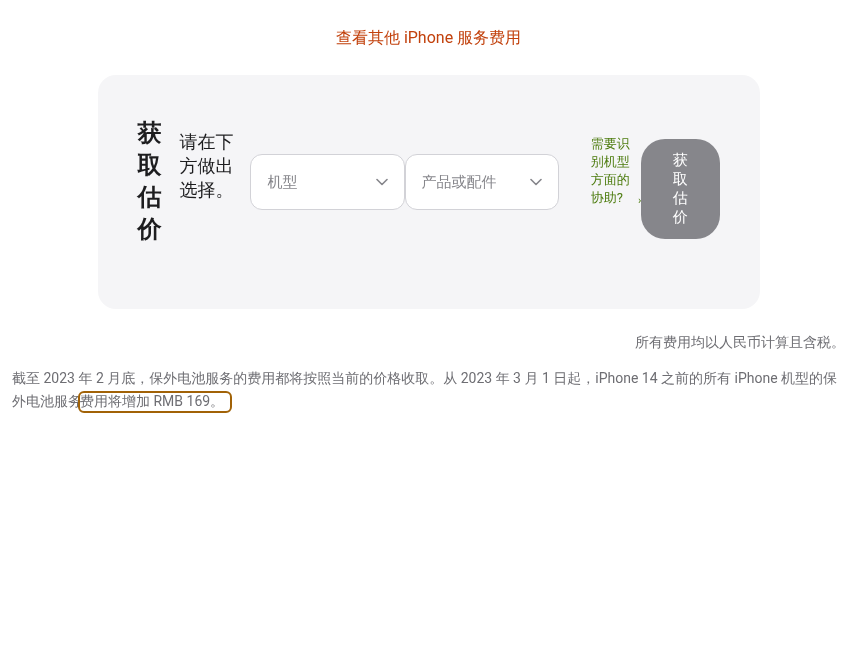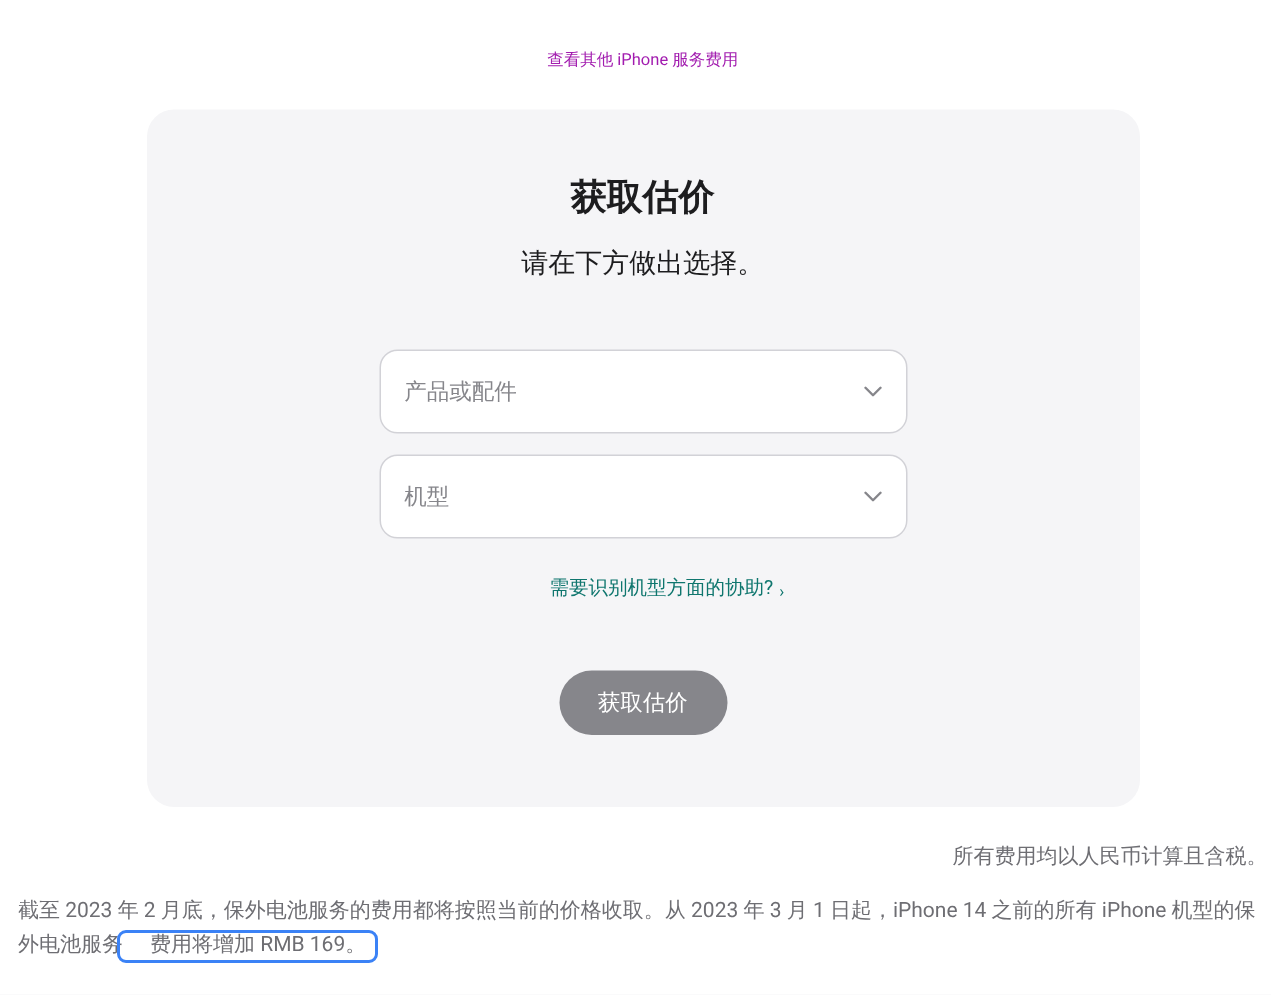"查看其他 iPhone 服务费用" .top-link a { color: #a21caf -> #c2410c; font-size: 11px -> 16px }
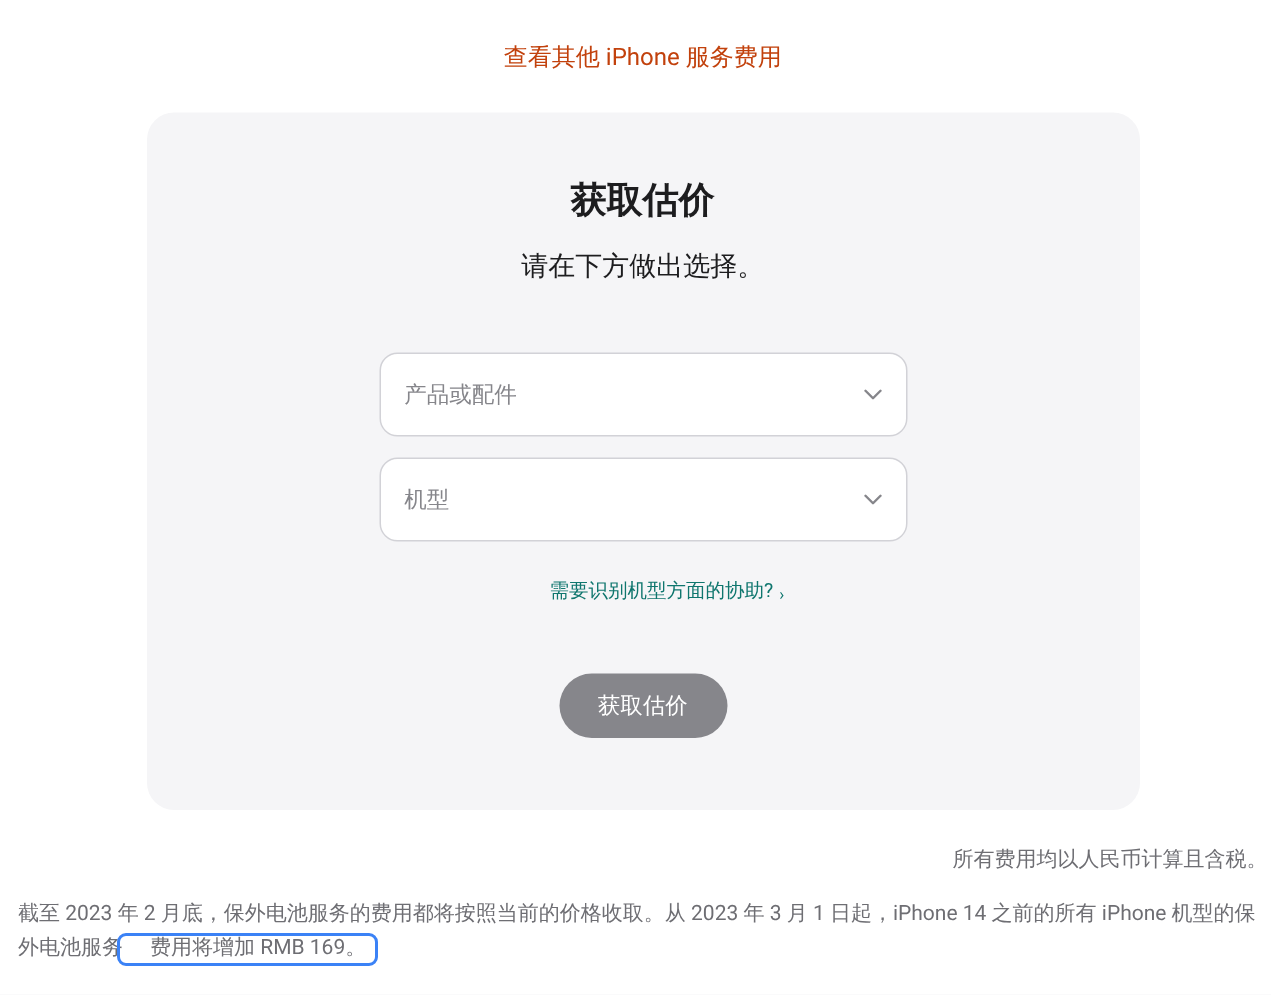"获取估价" .card { flex-direction: column -> row }
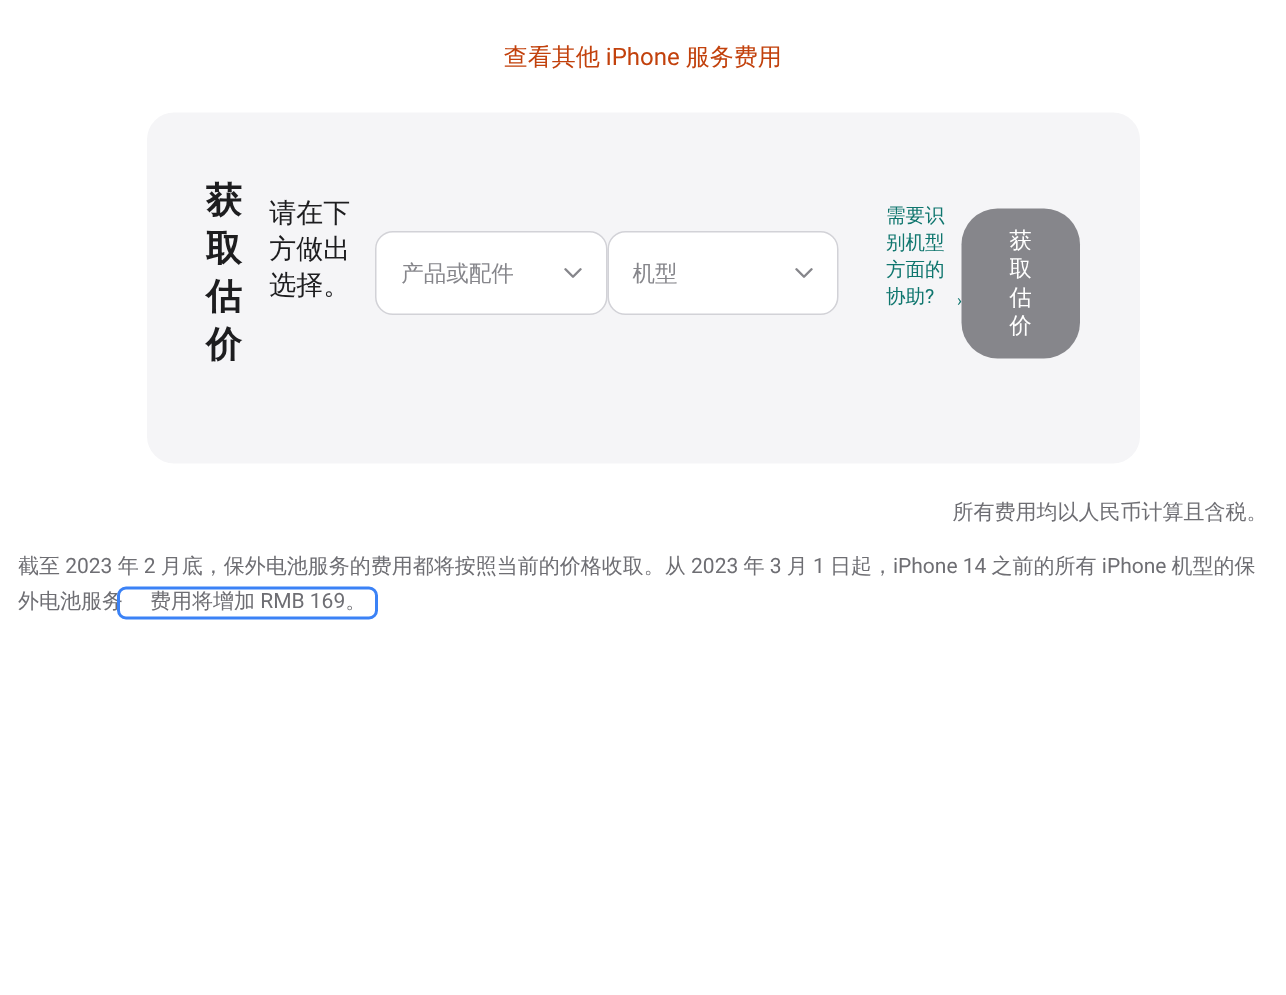"需要识别机型方面的协助?" .help-link a { color: #0f766e -> #4d7c0f }
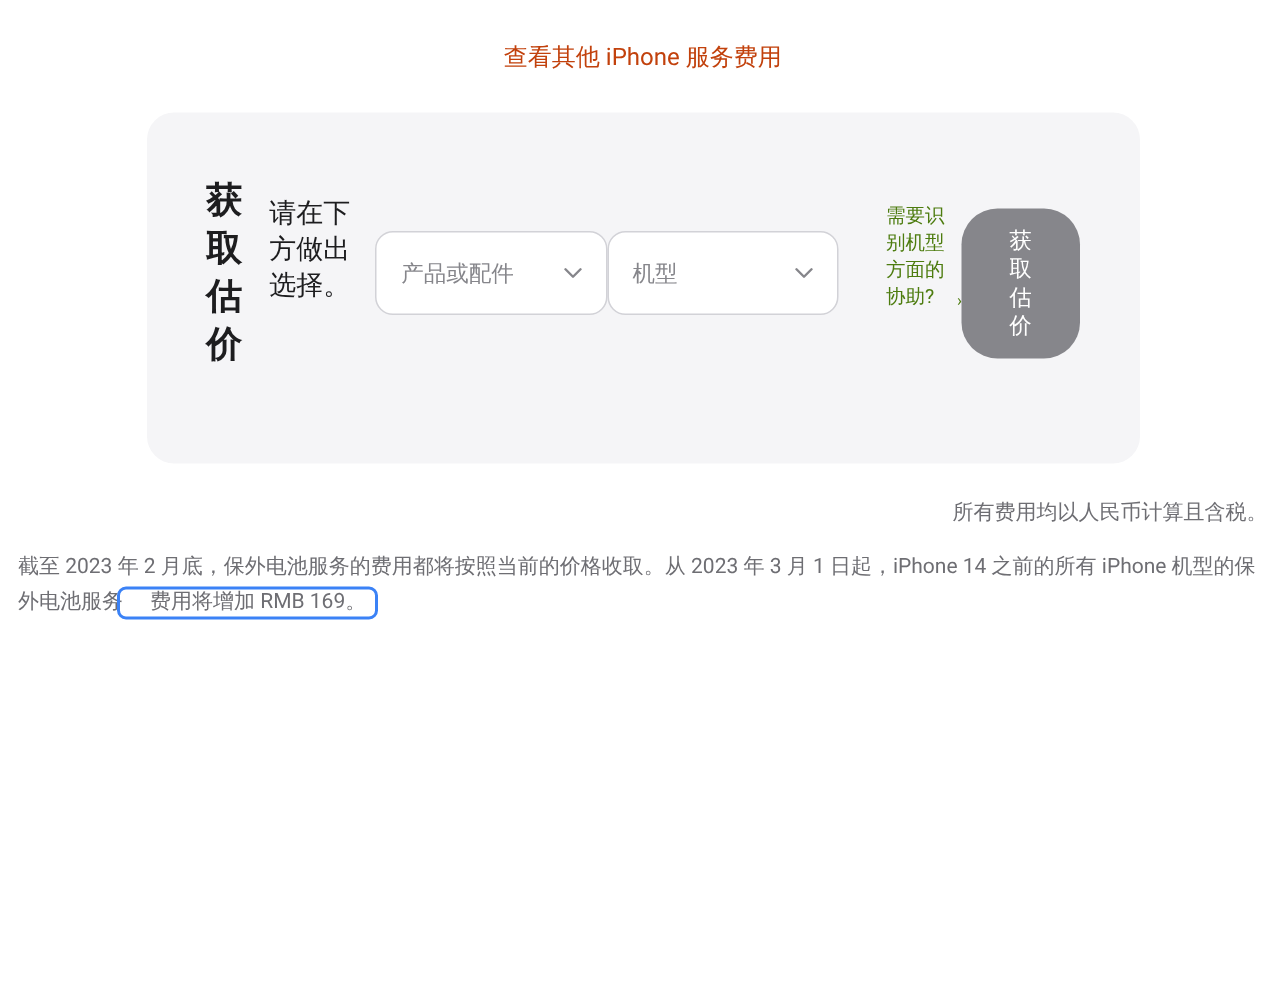"产品或配件" div.select-wrapper { order: before "机型" -> after "机型" }
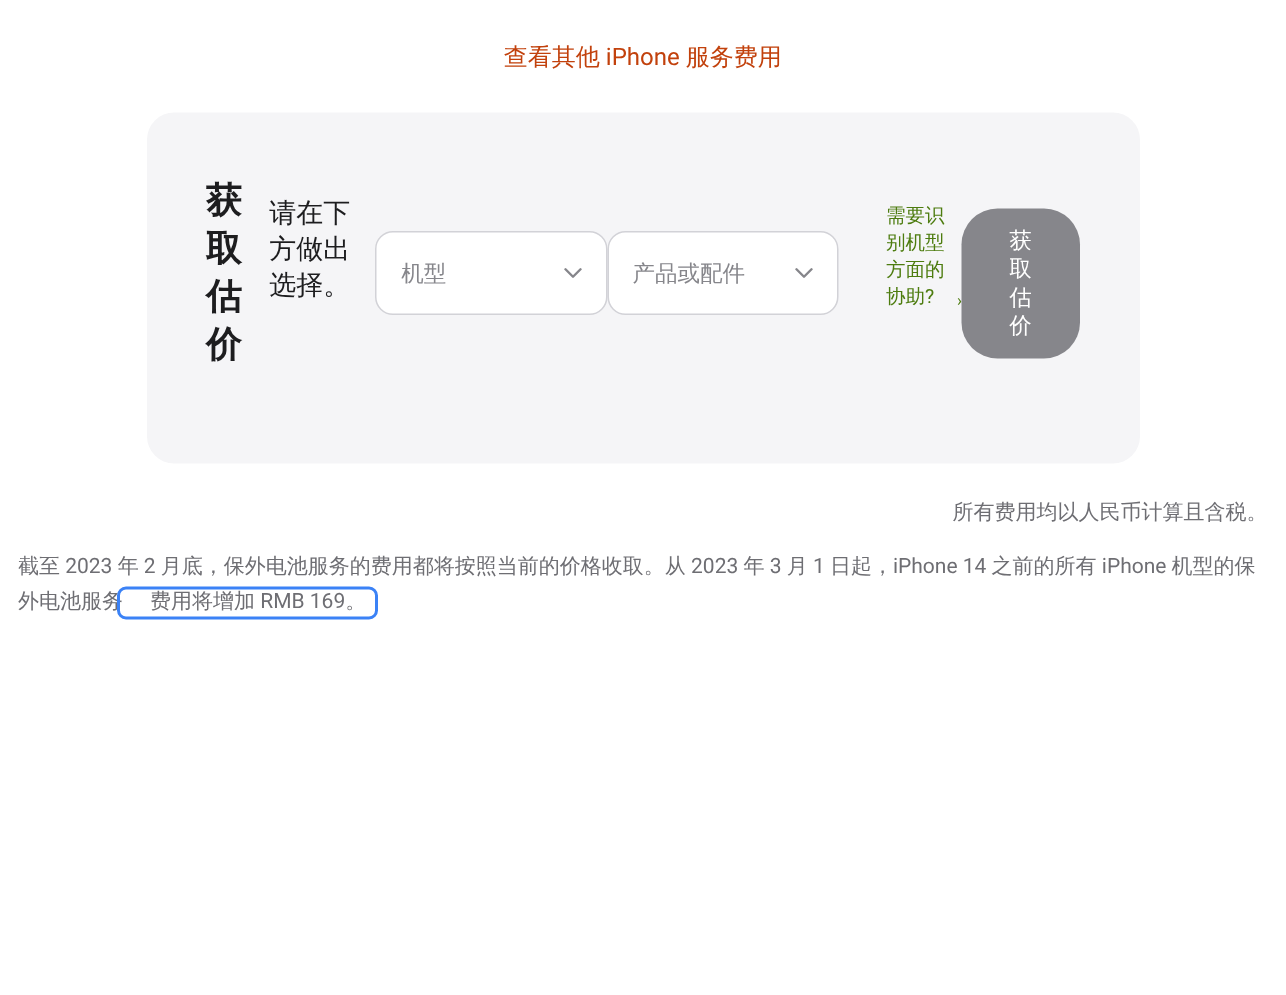"费用将增加 RMB 169。" .highlight-box { border: 2px solid #3b82f6 -> 2px solid #a16207; padding: 0 6px 2px 20px -> 0 6px 2px 0 }
